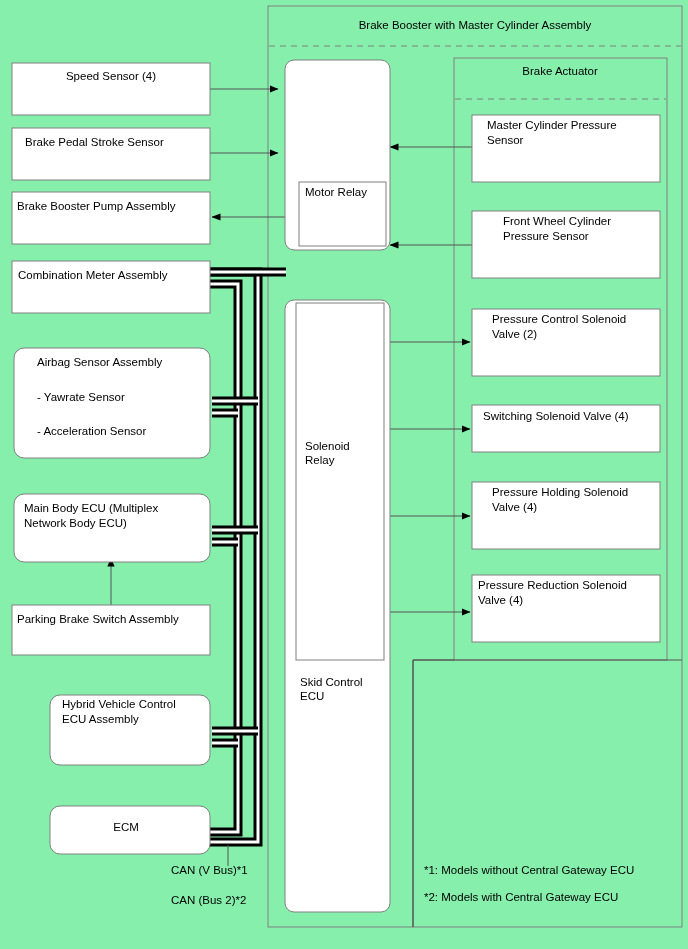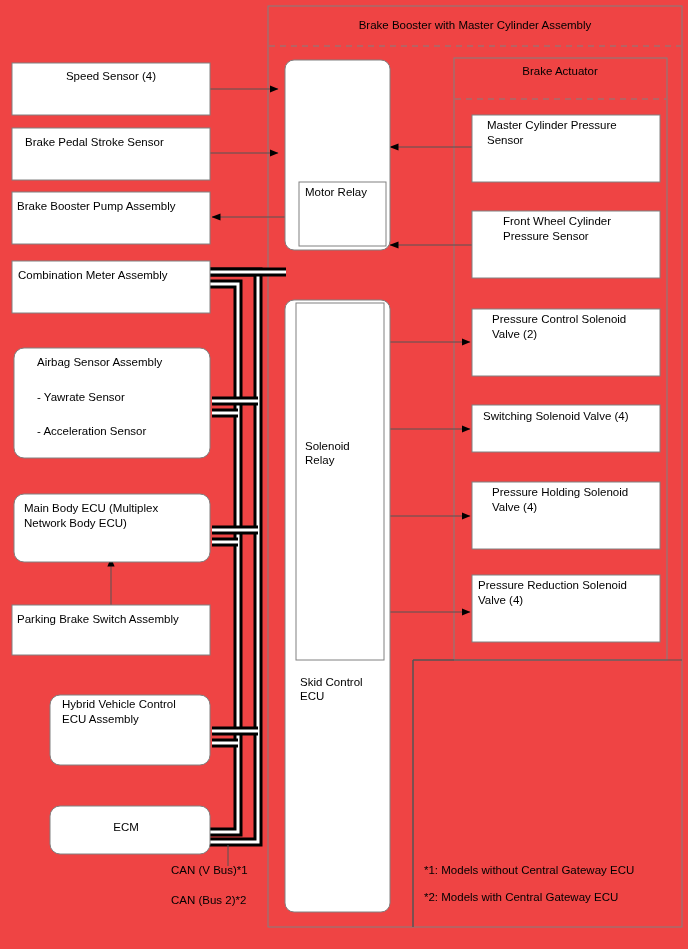"Brake Booster with Master Cylinder" #diagram-root { background: #ef4444 -> #86efac }
